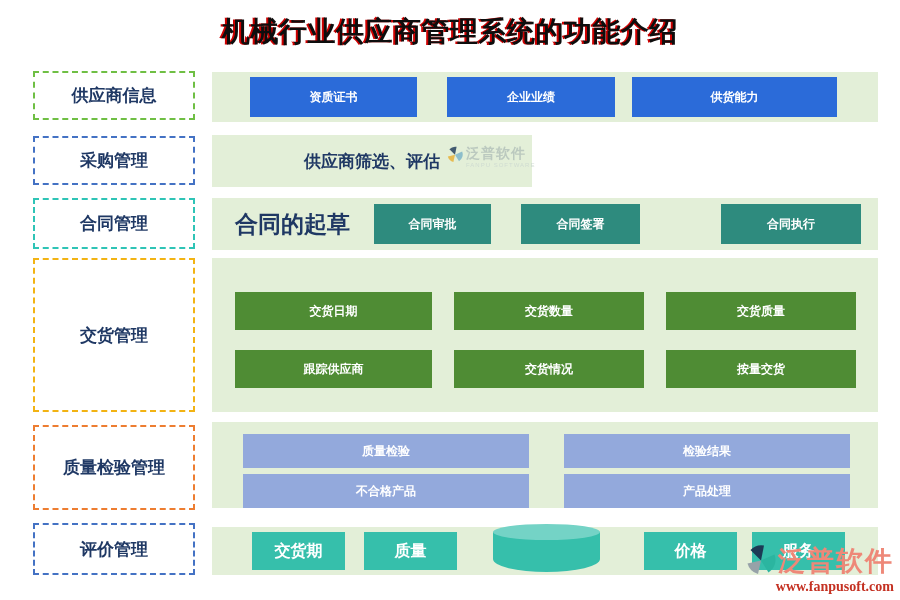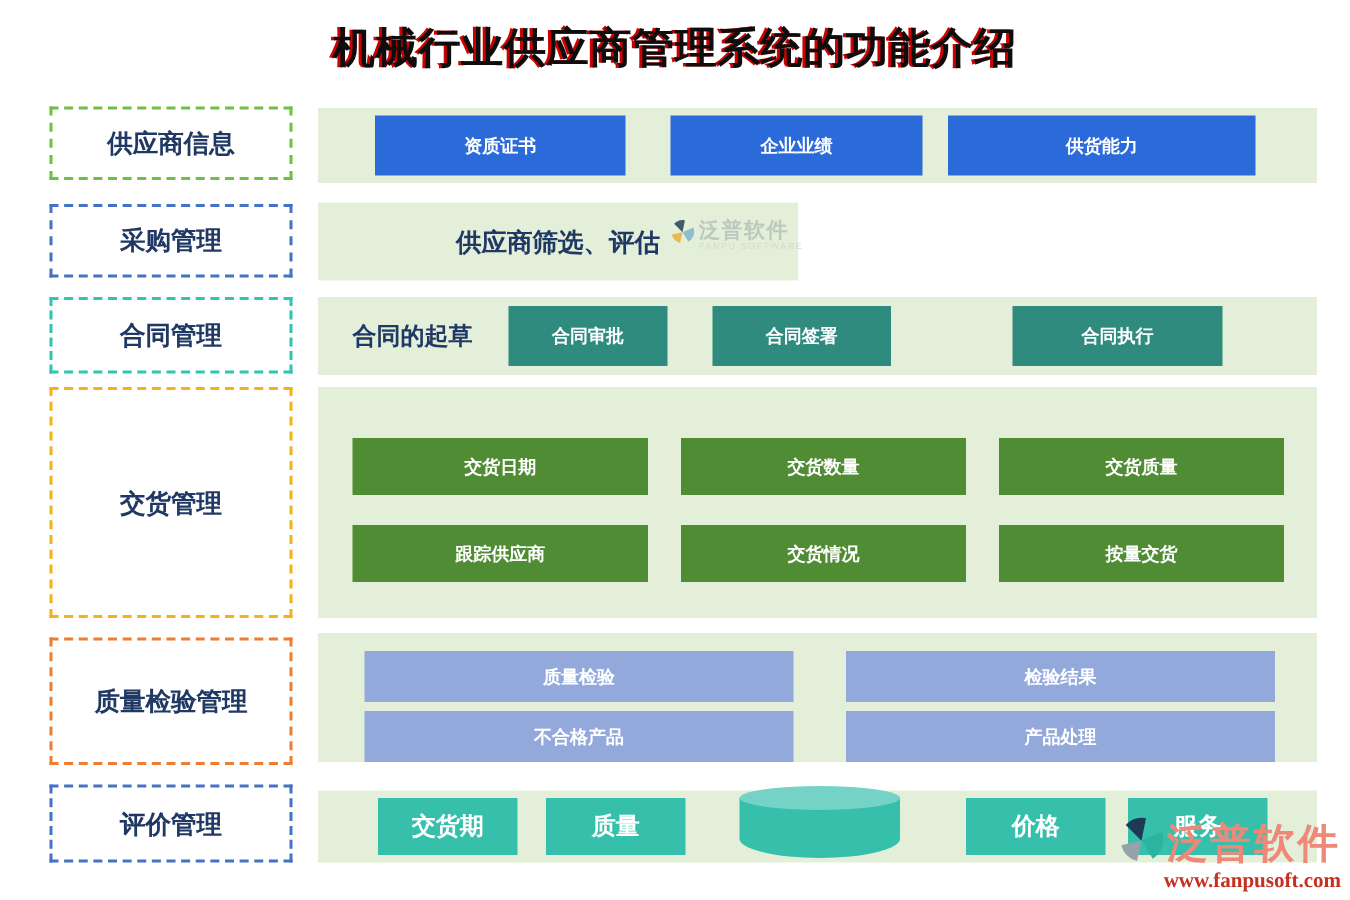"合同的起草" .r3-note { font-size: 16px -> 23px }
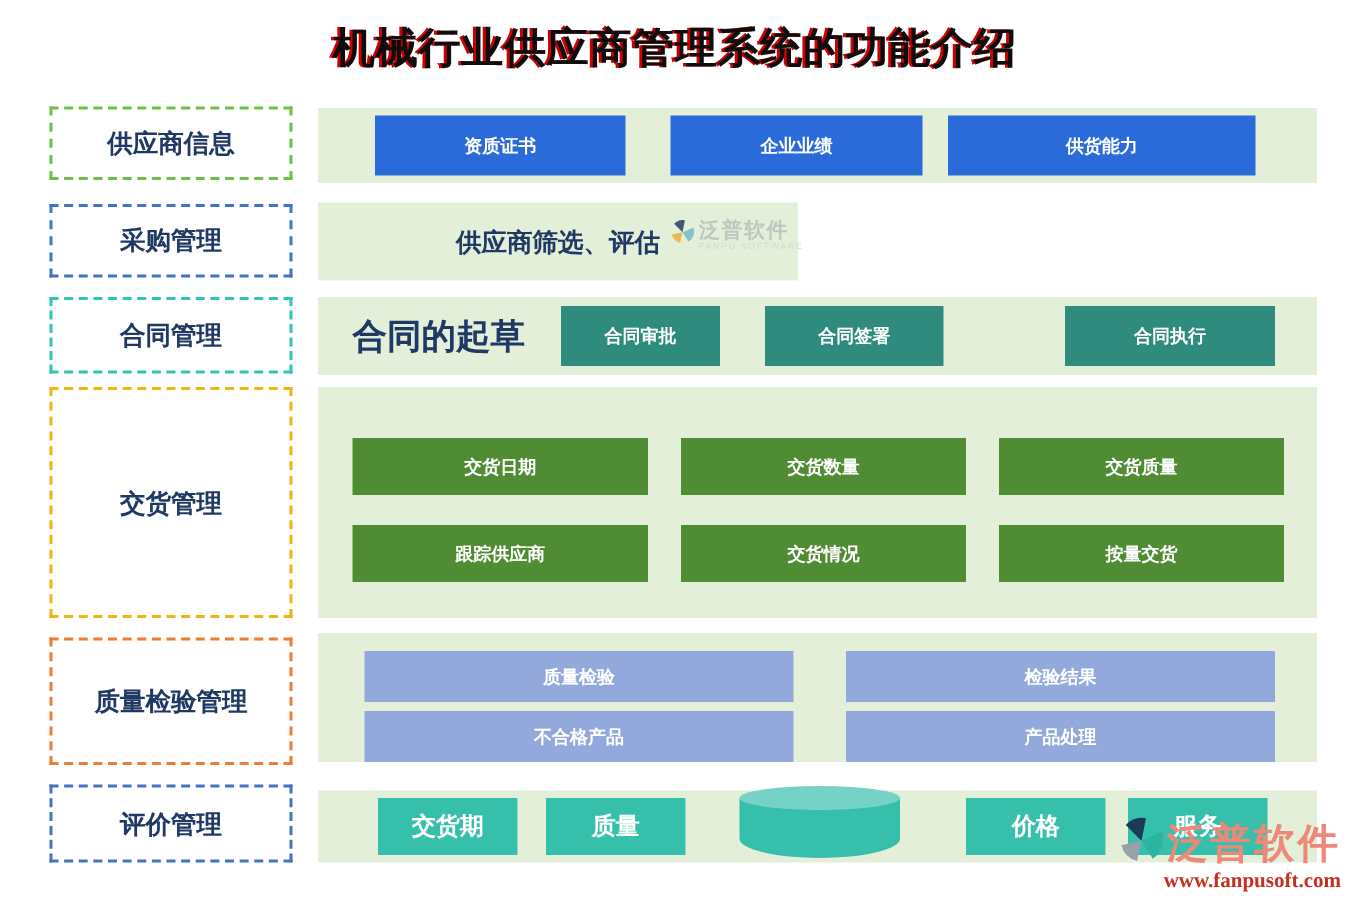"合同审批" .r3b1 { width: 106px -> 117px }
